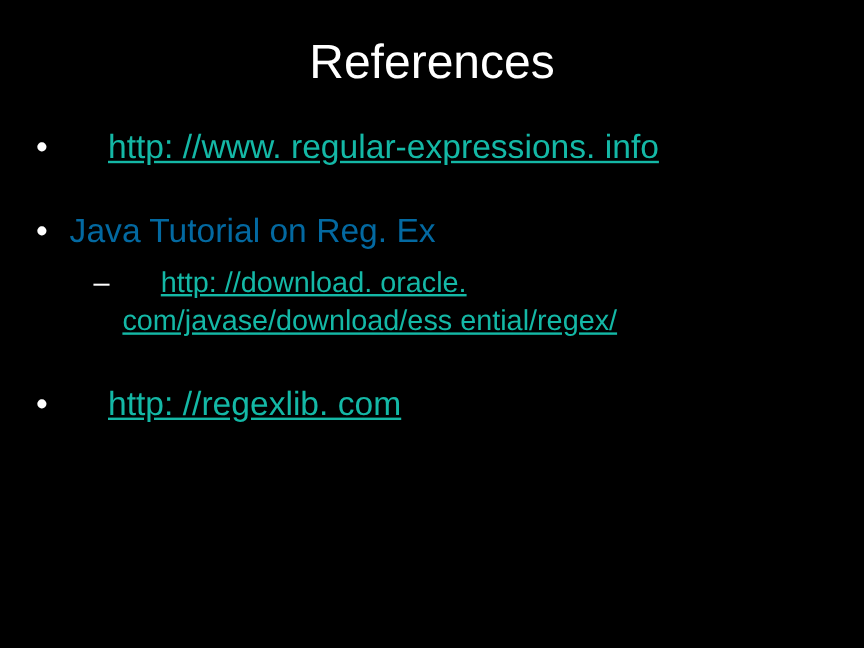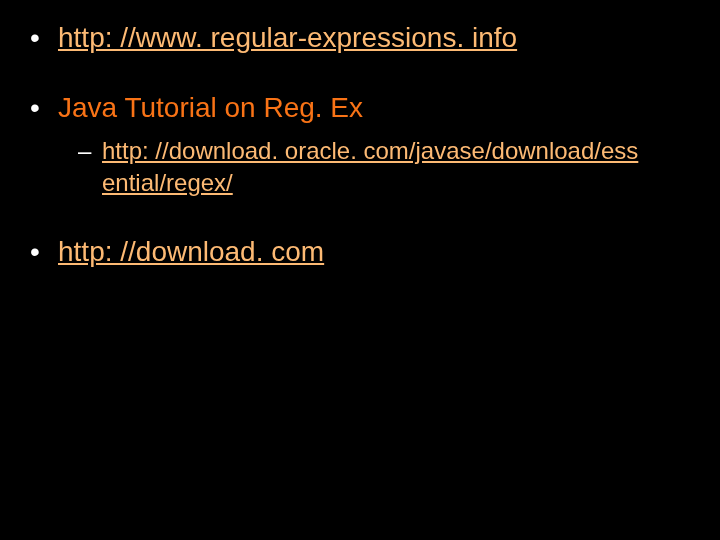"References" h1.title { html: none -> <h1>References</h1> }
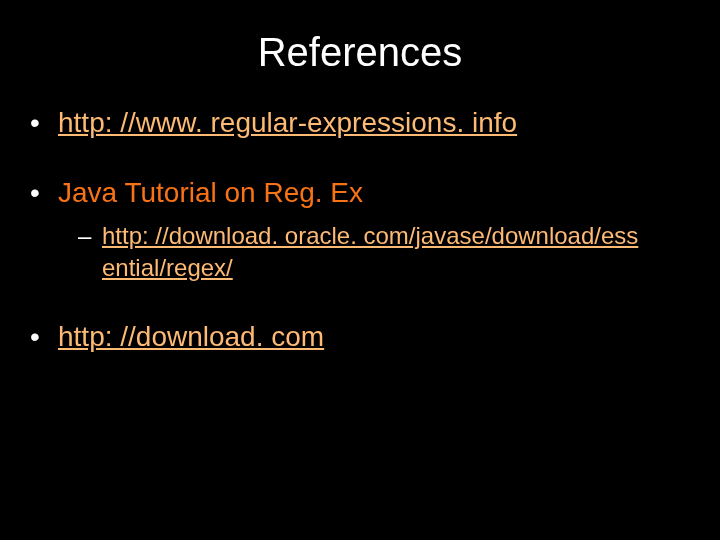"http: //www. regular-expressions. info" a.link { color: #fdba74 -> #14b8a6; margin-left: none -> 32px }
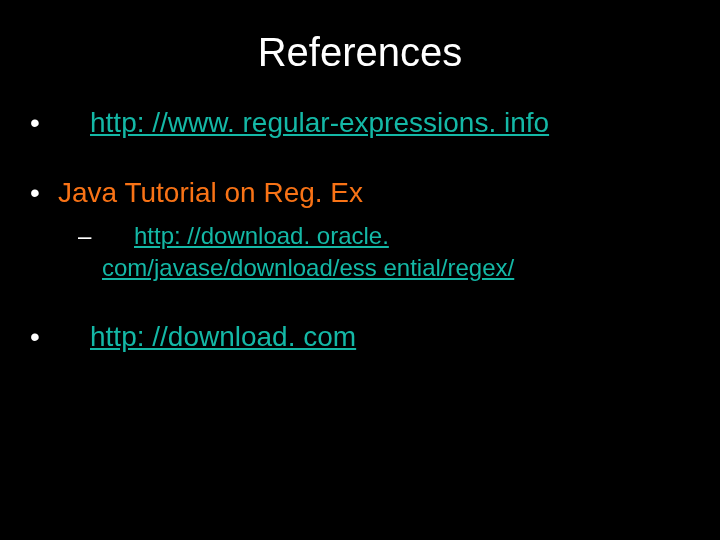"Java Tutorial on Reg. Ex" .plain { color: #f97316 -> #0369a1 }
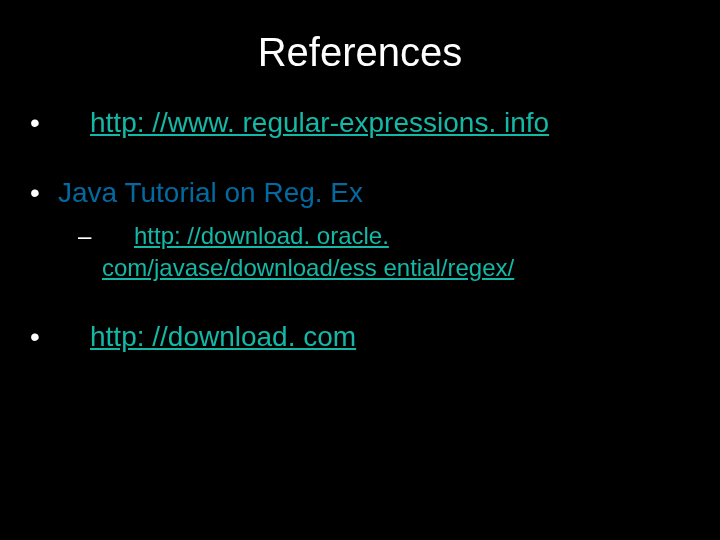"http: //download. com" a.link { text: //download -> //regexlib }
